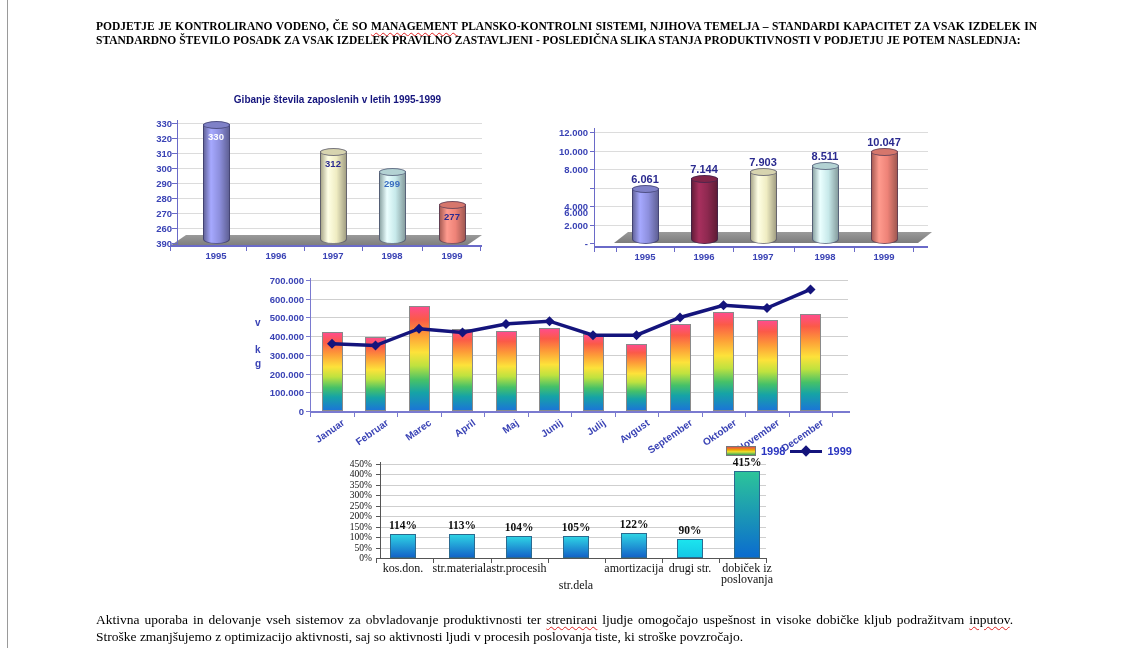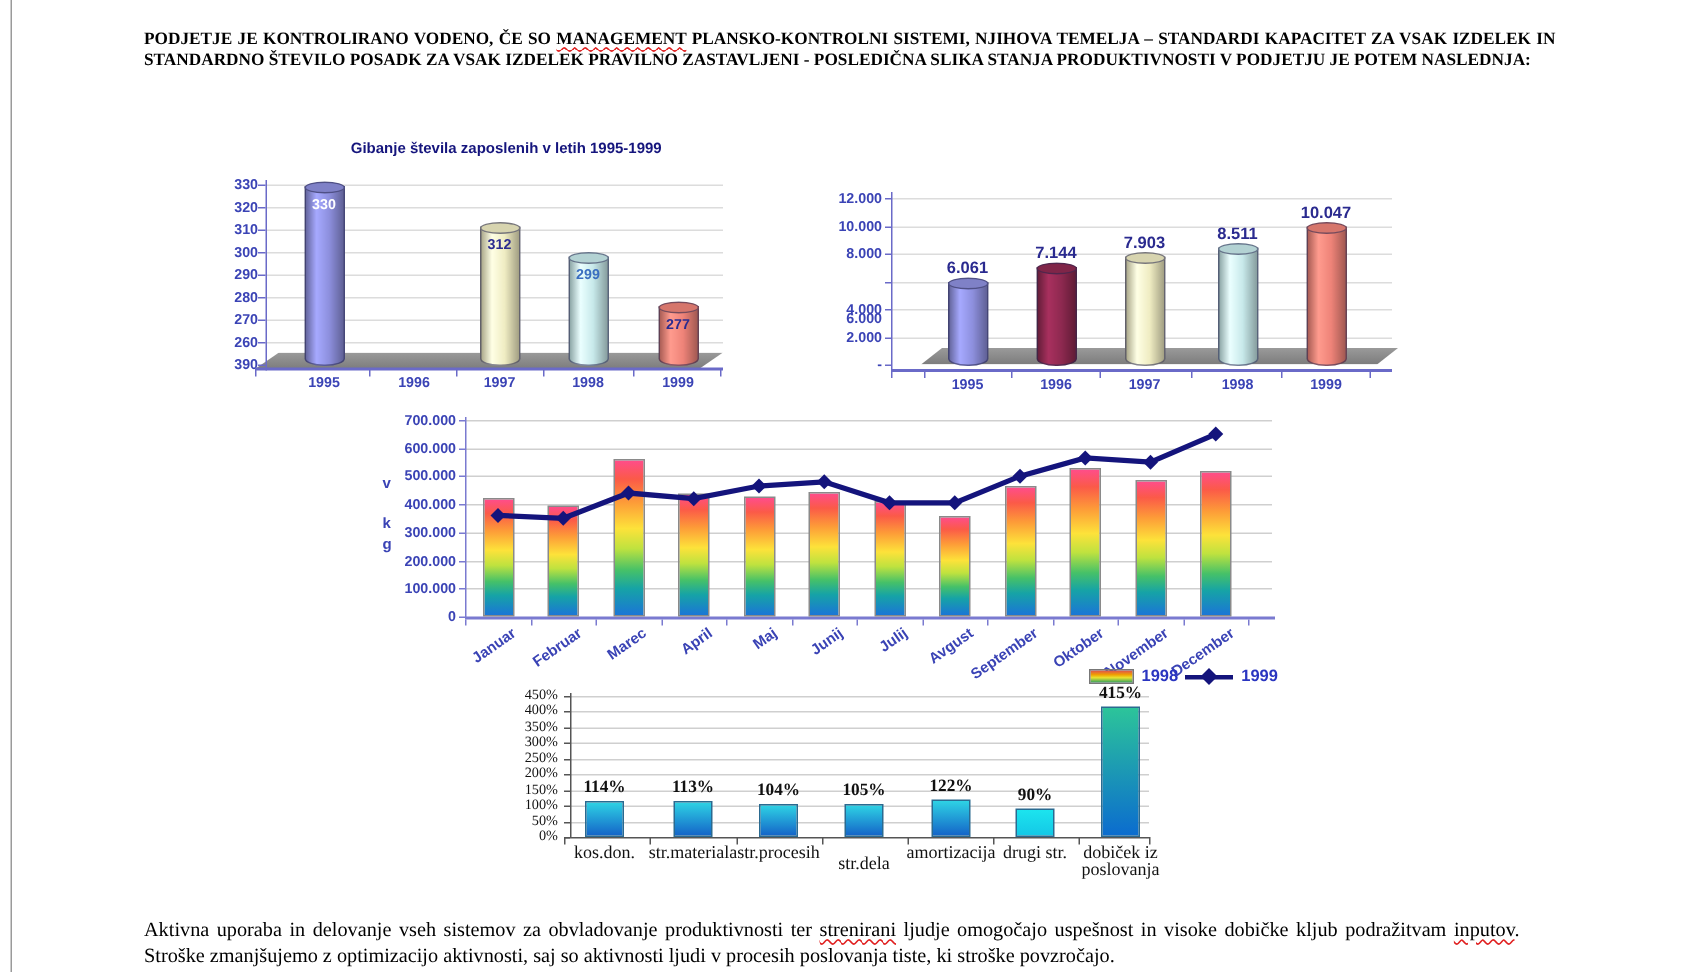"str.dela" div.catX4 { top: 114px -> 124px }
